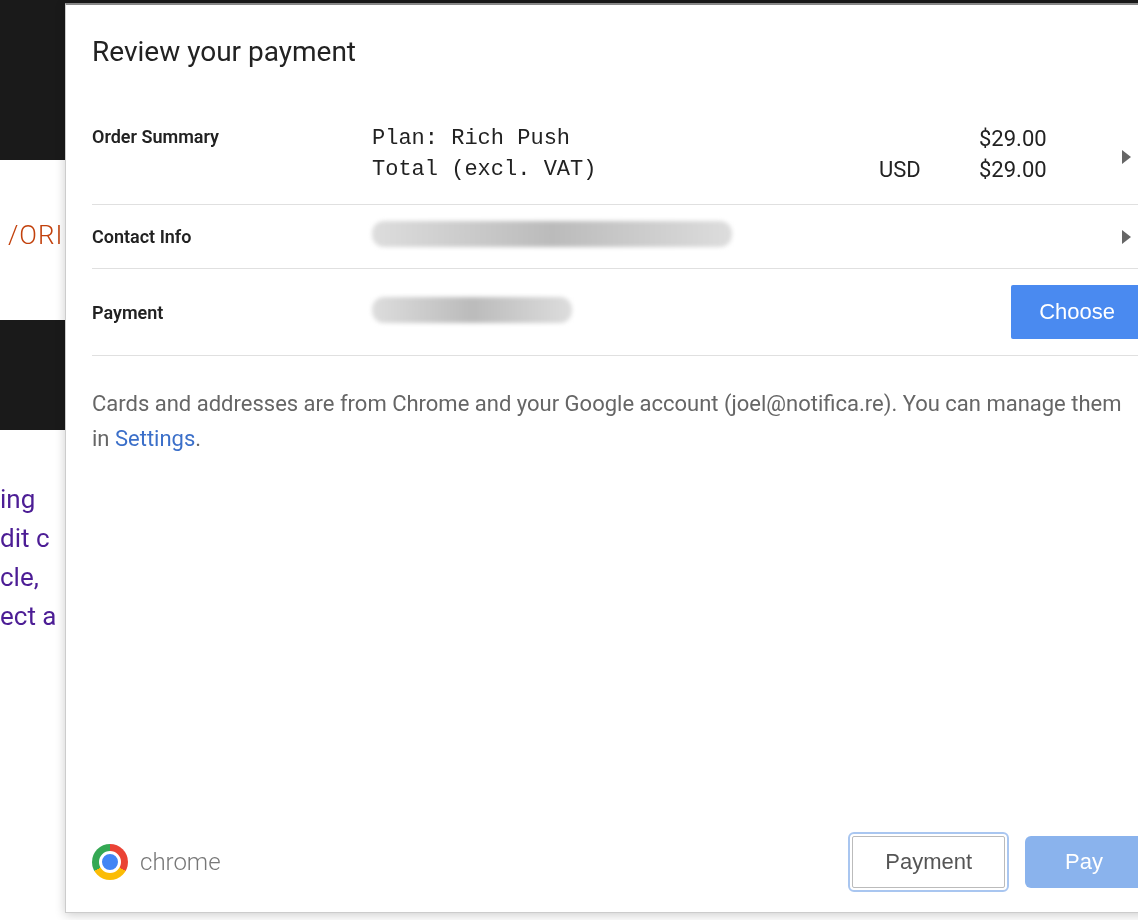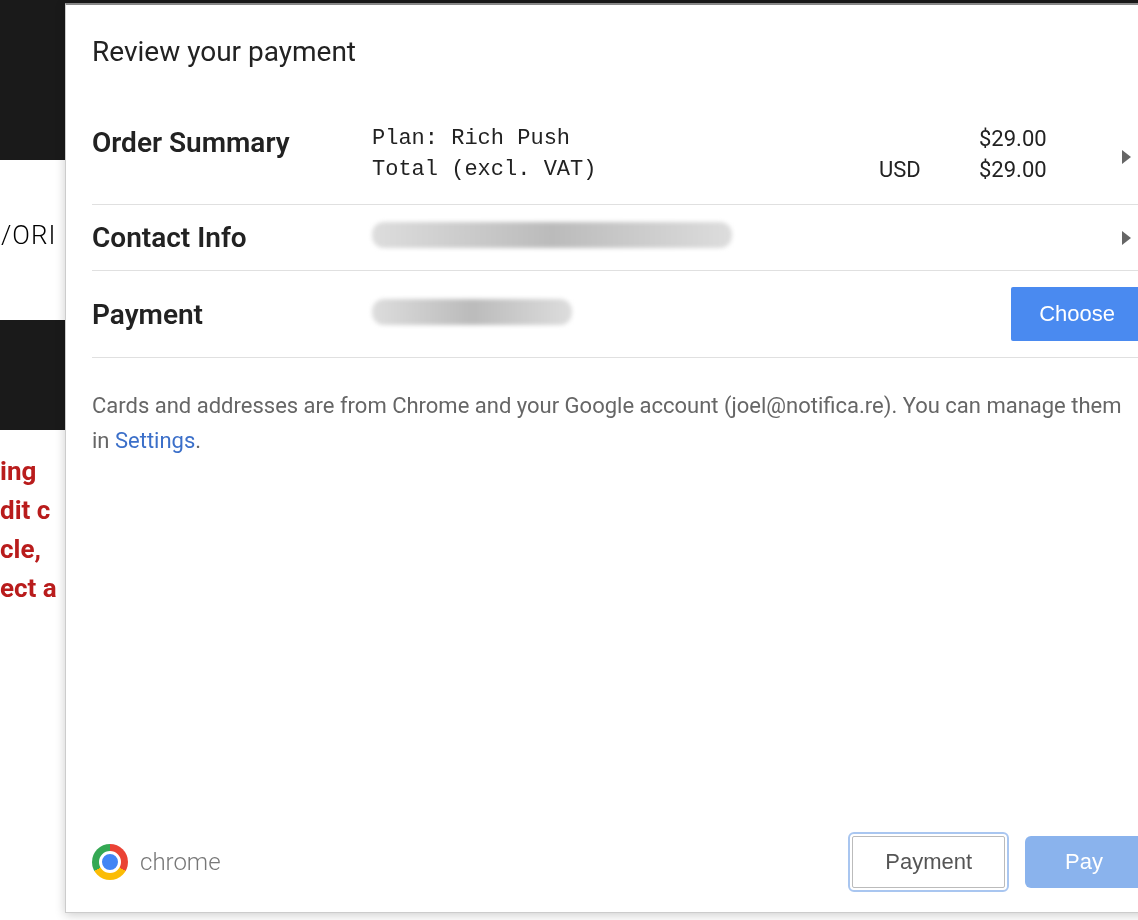"Order Summary" .section-label { font-size: 28px -> 18px }
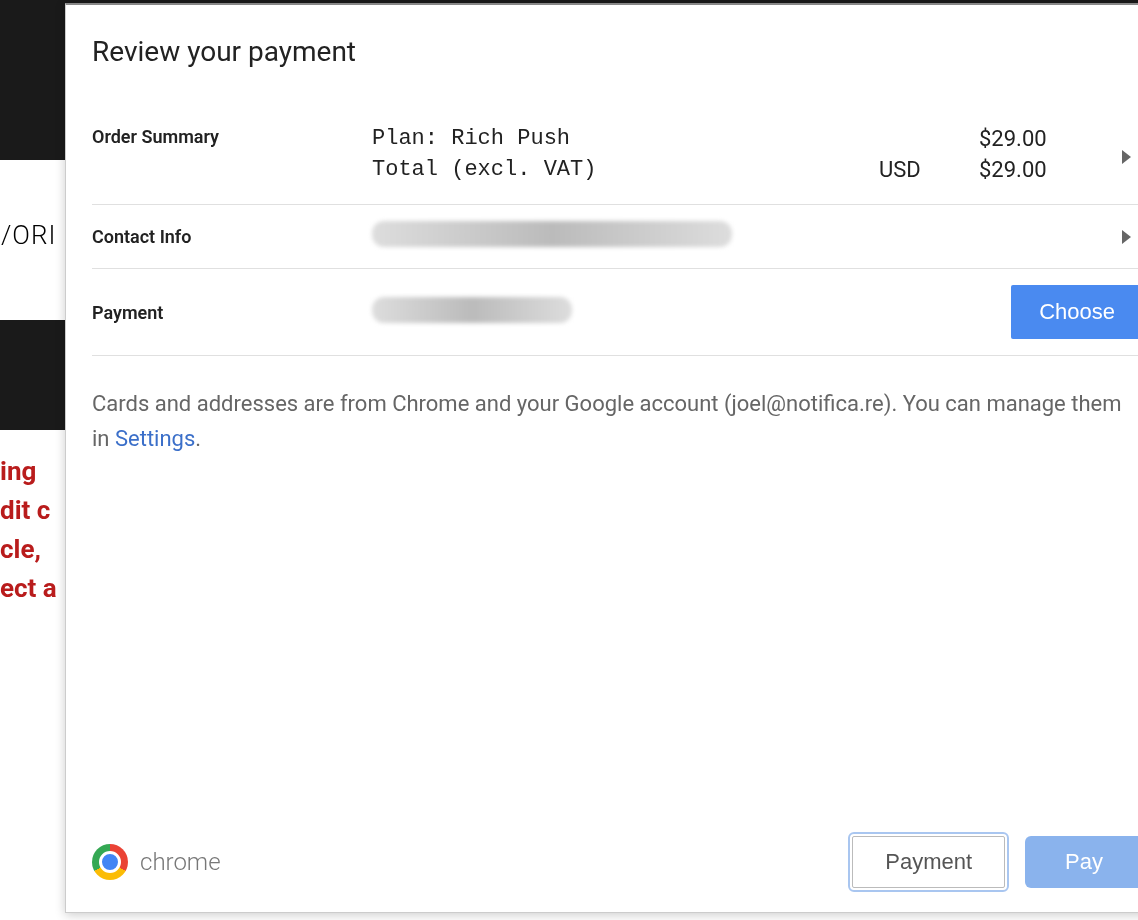"/ORI" .bg-word { color: #000000 -> #c2410c; left: 1px -> 8px }
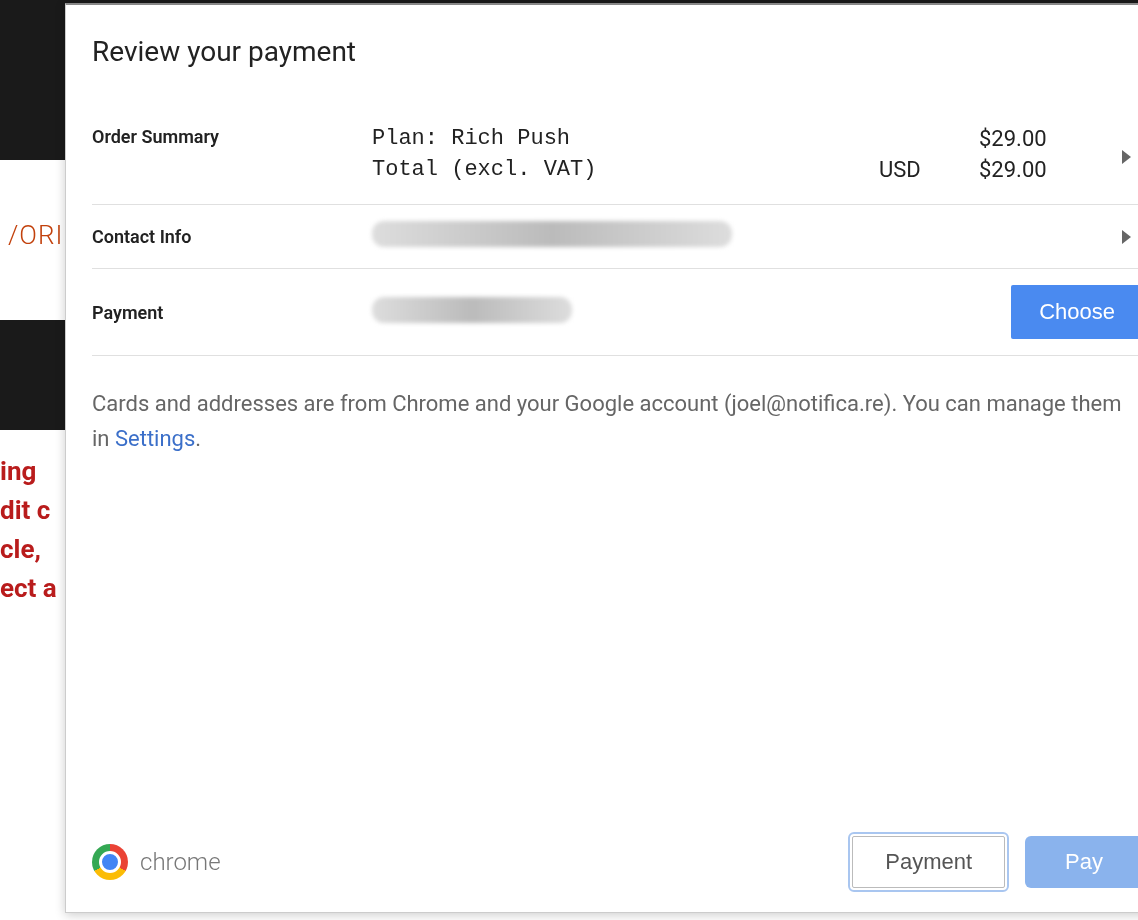"ing" .bg-text-left { color: #b91c1c -> #4c1d95; font-weight: 700 -> 400; top: 452px -> 480px }
